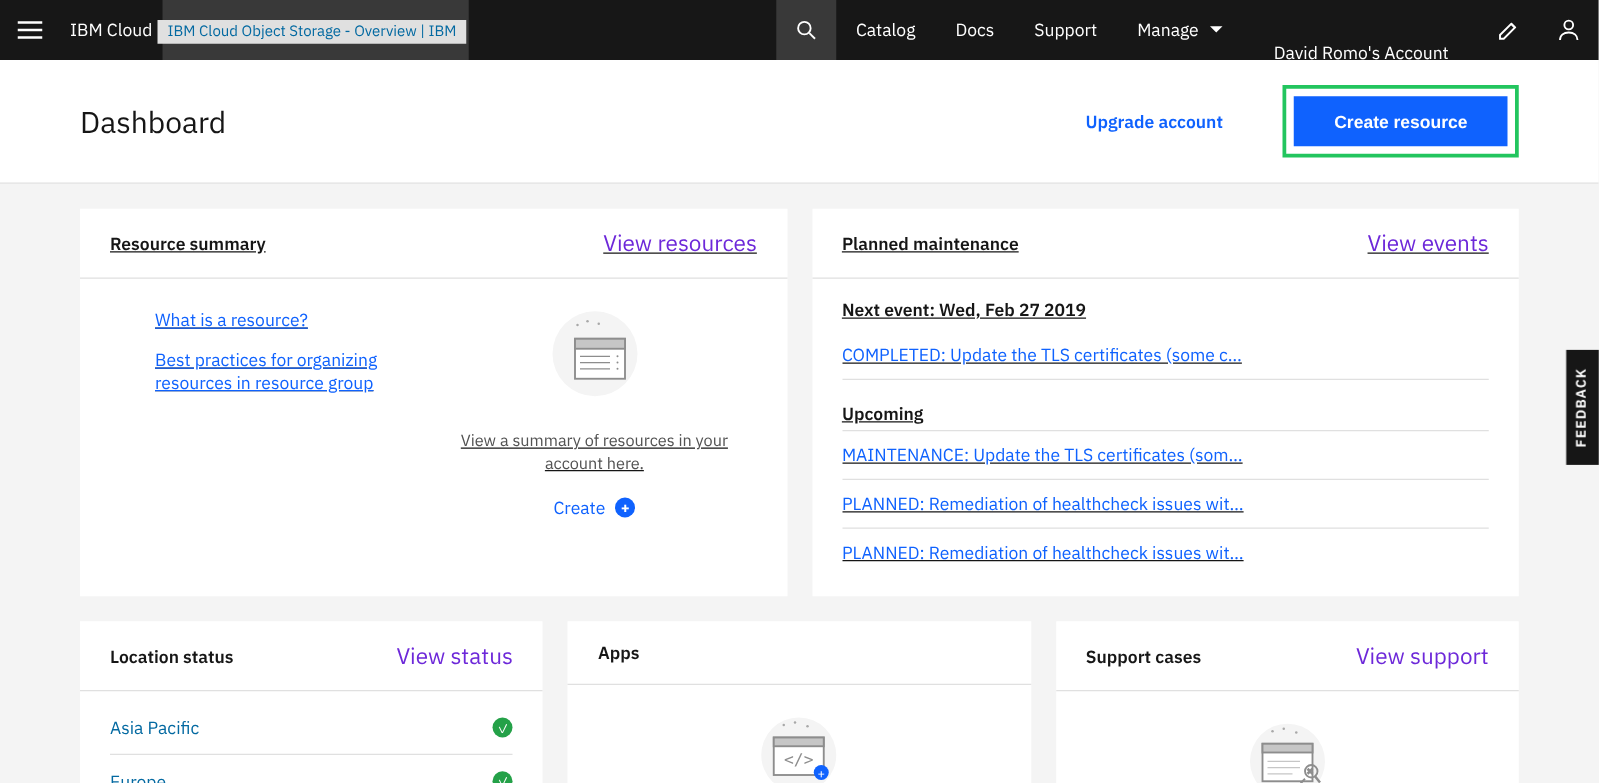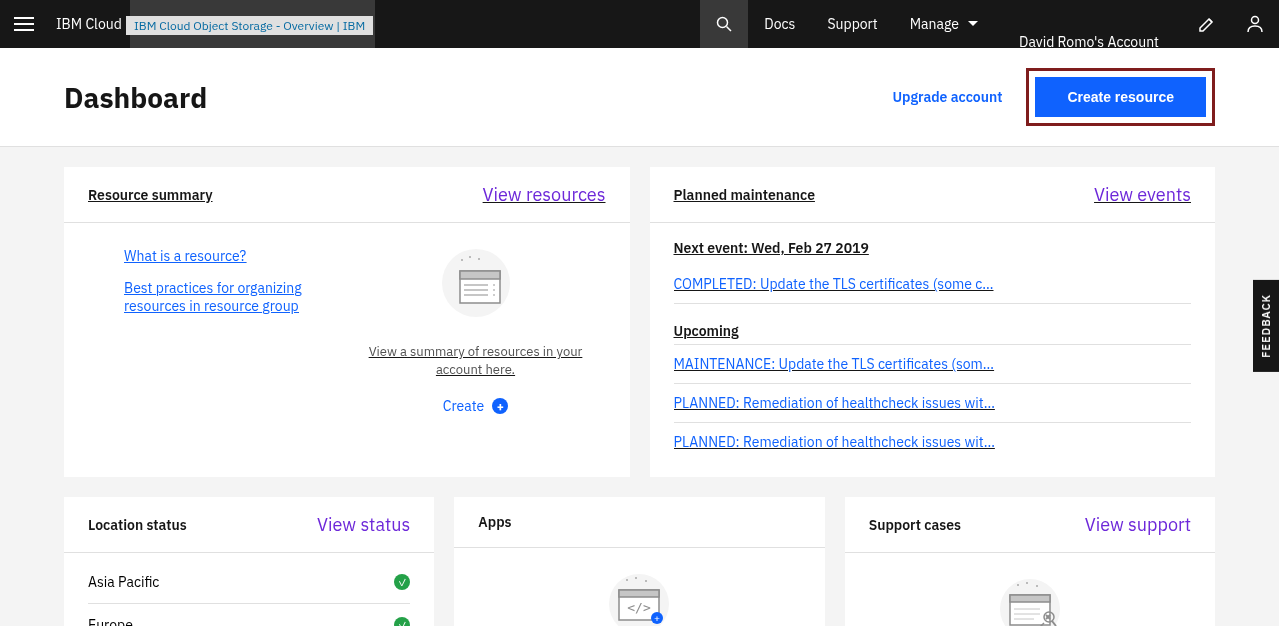"Catalog" a.nav-link { html: none -> <a>Catalog</a> }
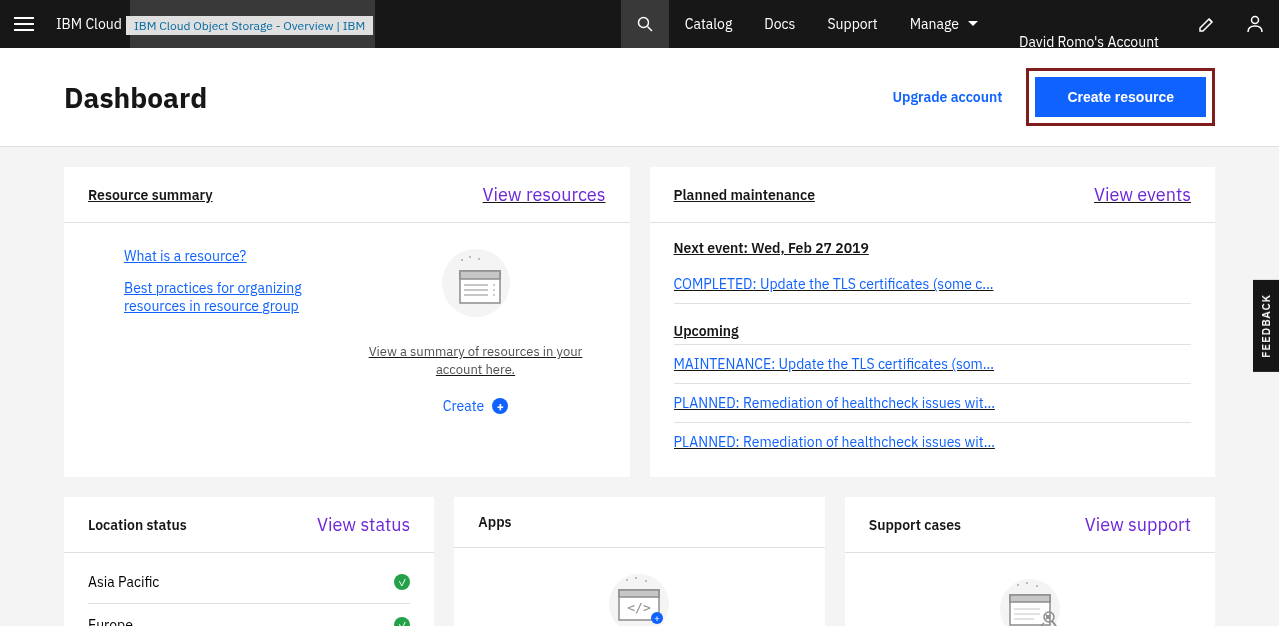"Dashboard" .page-title { font-size: 28px -> 24px; font-weight: 700 -> 400 }
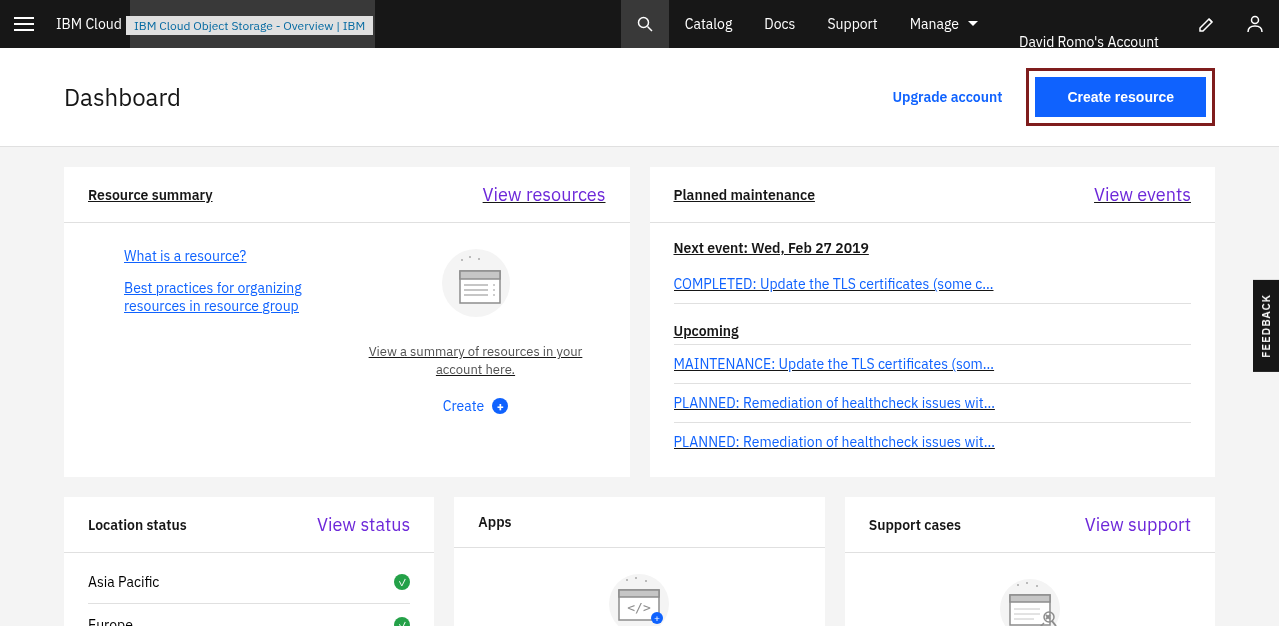"Create resource" .create-btn-highlight { border: 3px solid #7f1d1d -> 3px solid #22c55e; margin-left: none -> 24px }
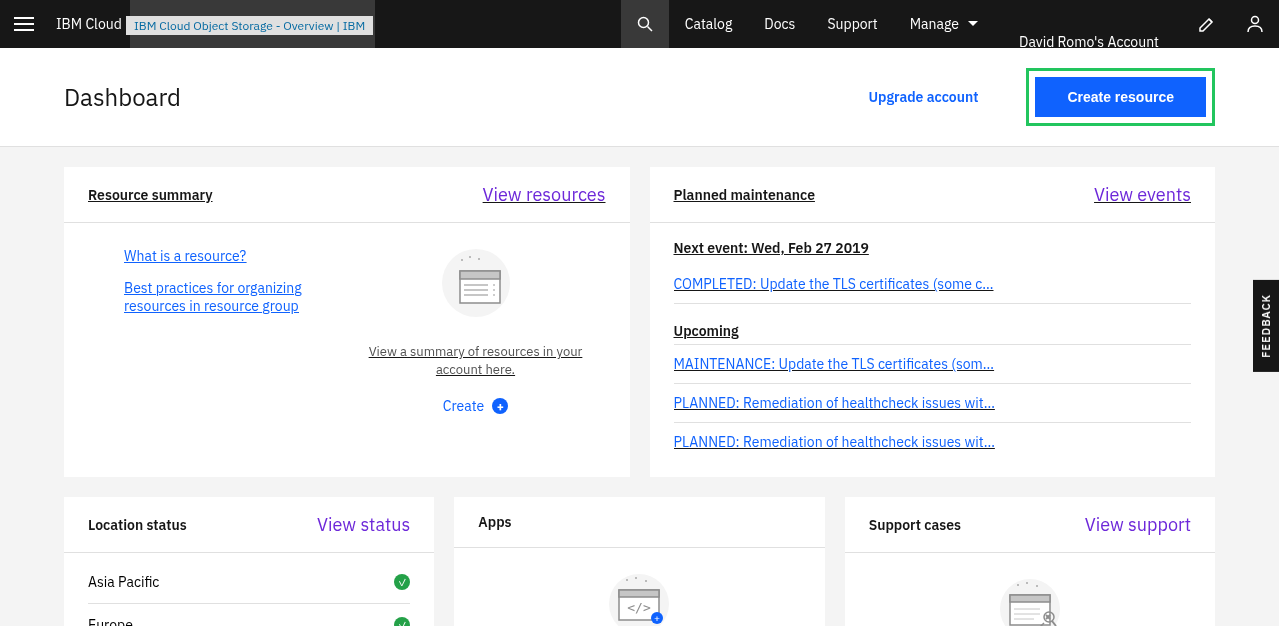"Asia Pacific" .location-row { color: #000000 -> #0369a1 }
